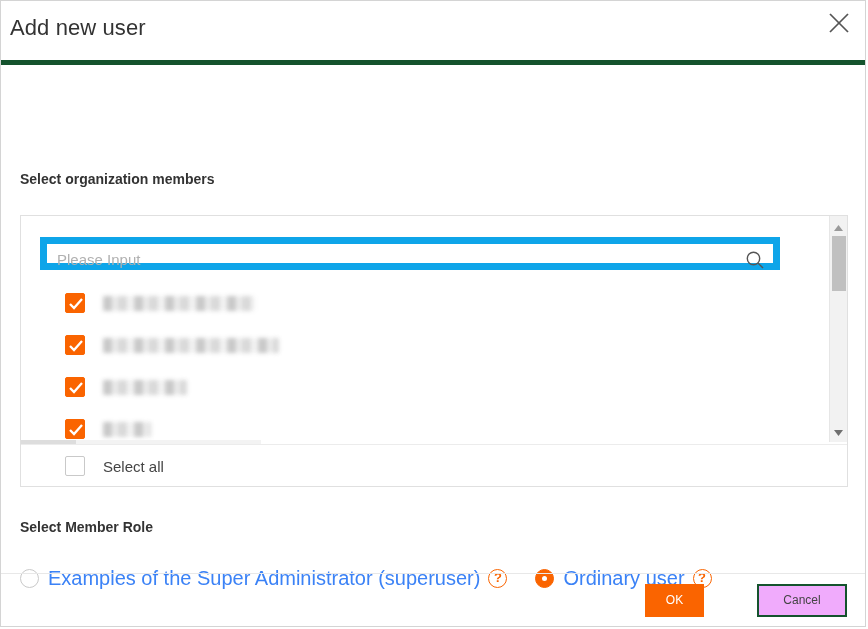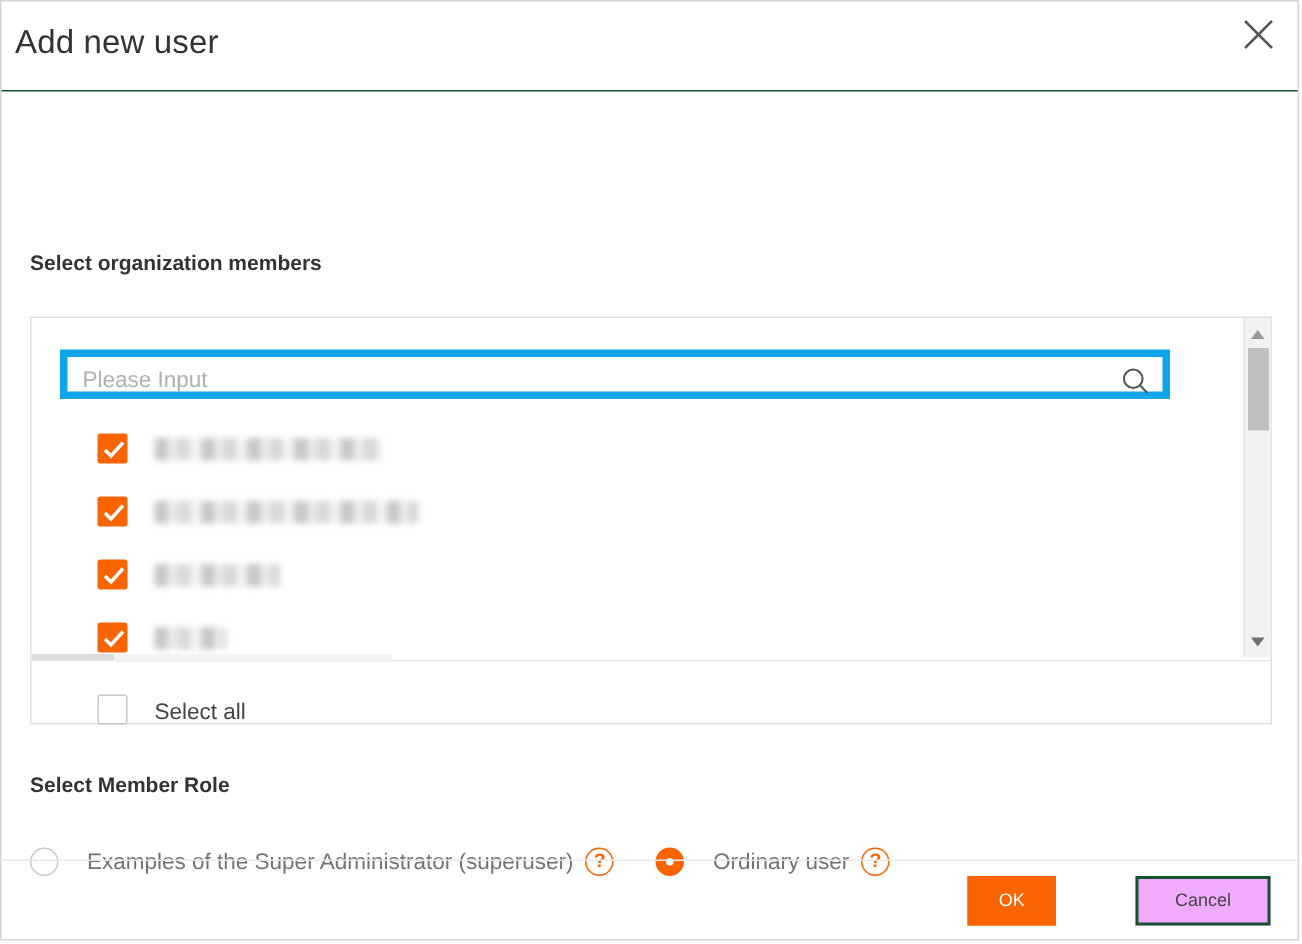"Add new user" .dlg-header { border-bottom: 1px solid #14532d -> 5px solid #14532d }
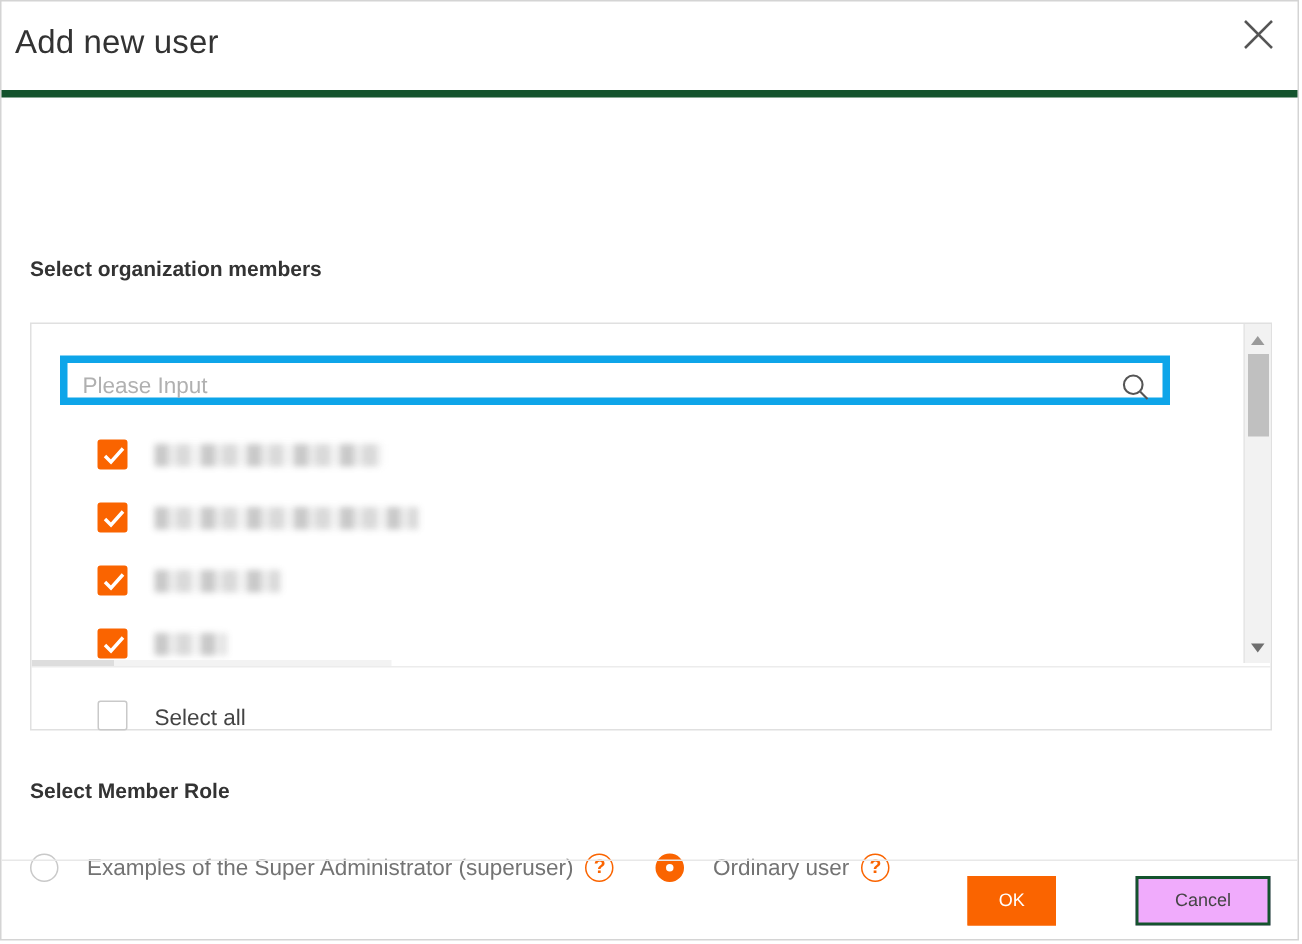"Please Input" .search-wrap { border: 5px solid #0ea5e9 -> 7px solid #0ea5e9 }
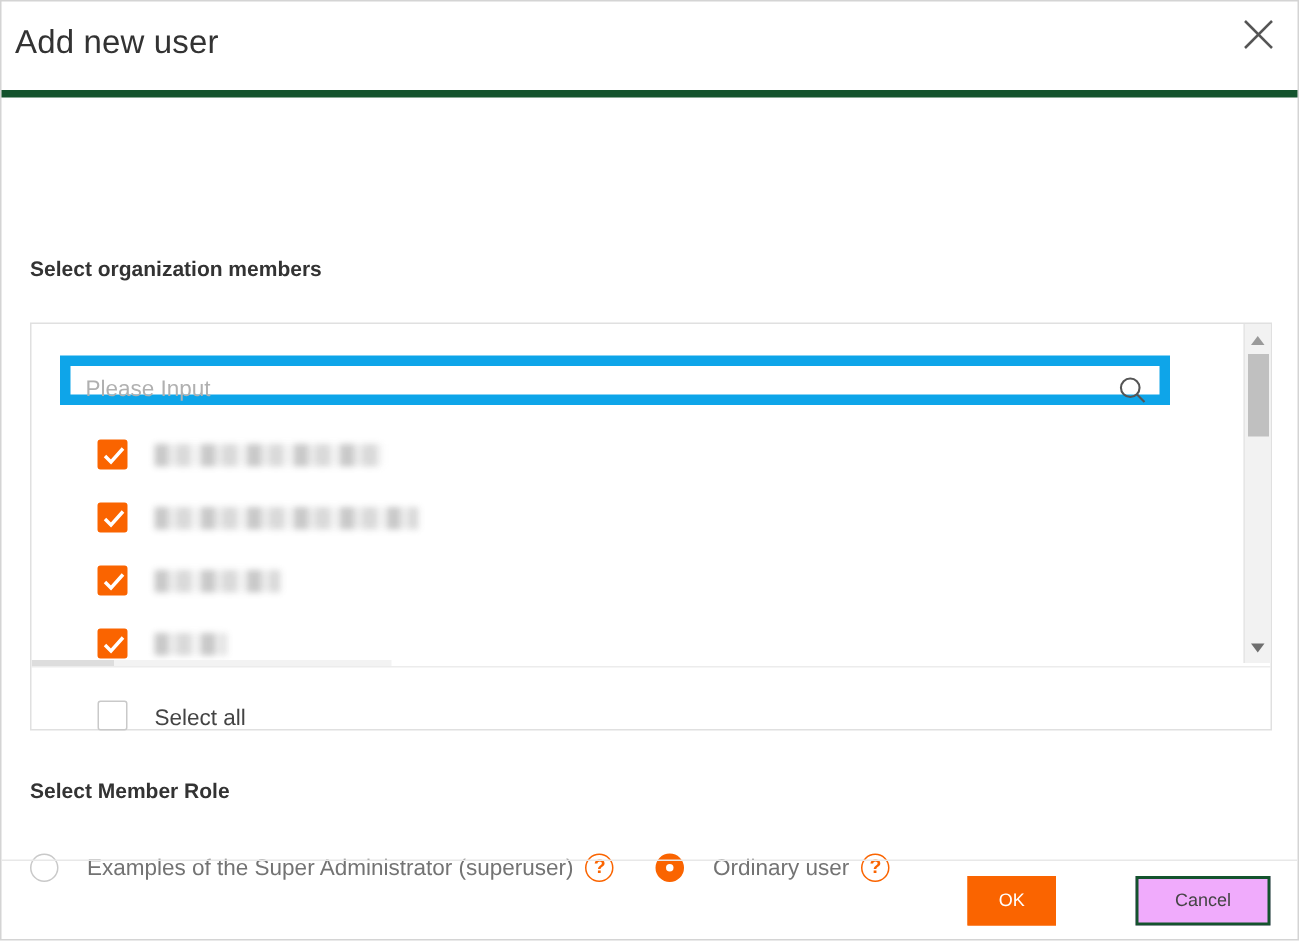"Select all" .selectall-row { align-items: flex-end -> center }
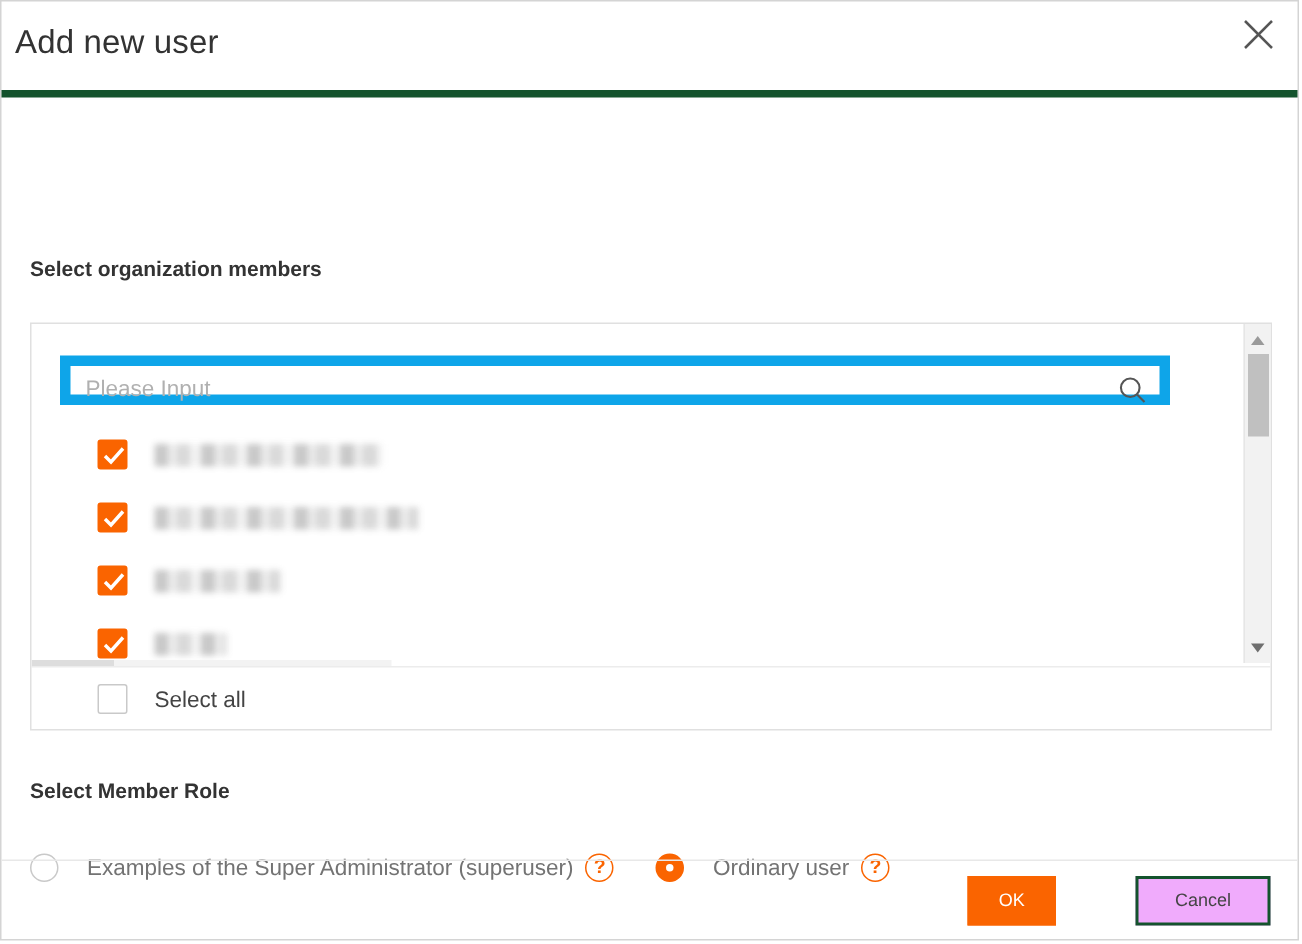"Examples of the Super Administrator" .radio-label { color: #737373 -> #3b82f6; font-size: 15px -> 20px; margin-left: 19px -> 9px }
